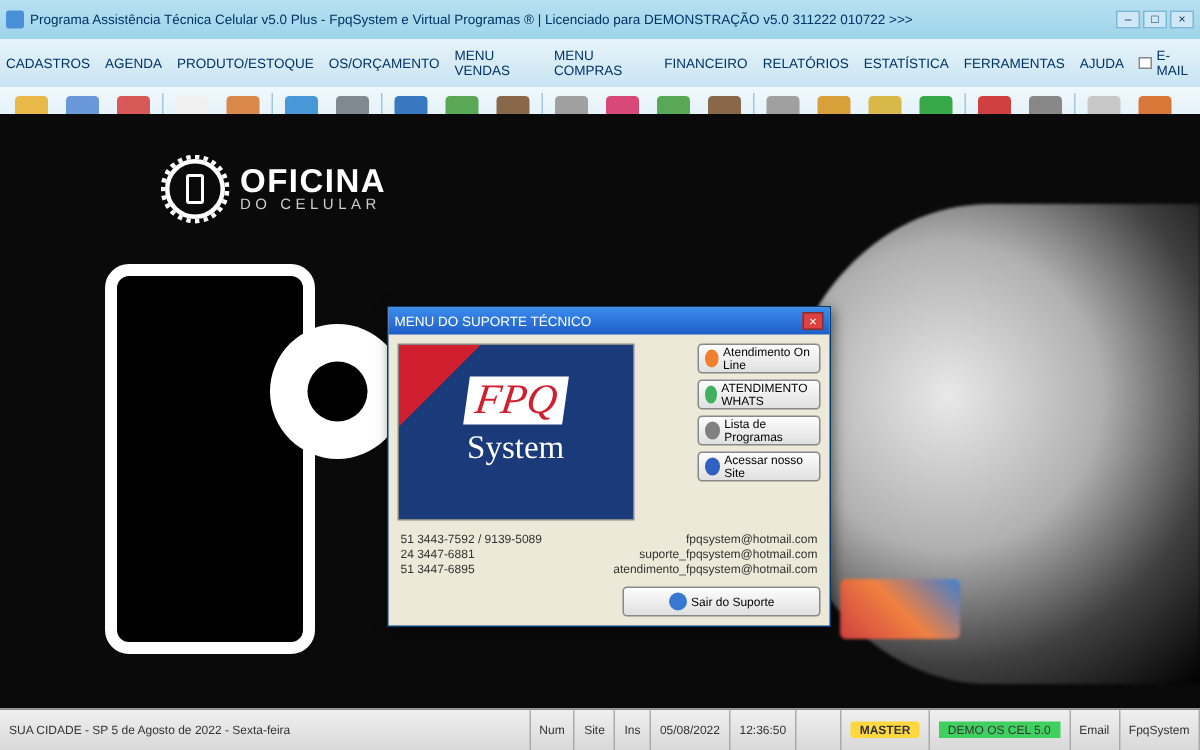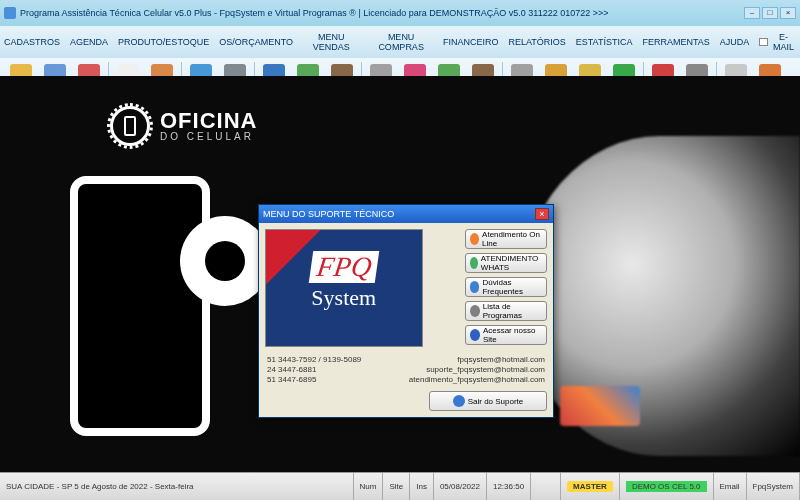"CADASTROS" .menubar { height: 16px -> 32px; padding: 16px 4px -> 0 4px; text-align: center -> none }
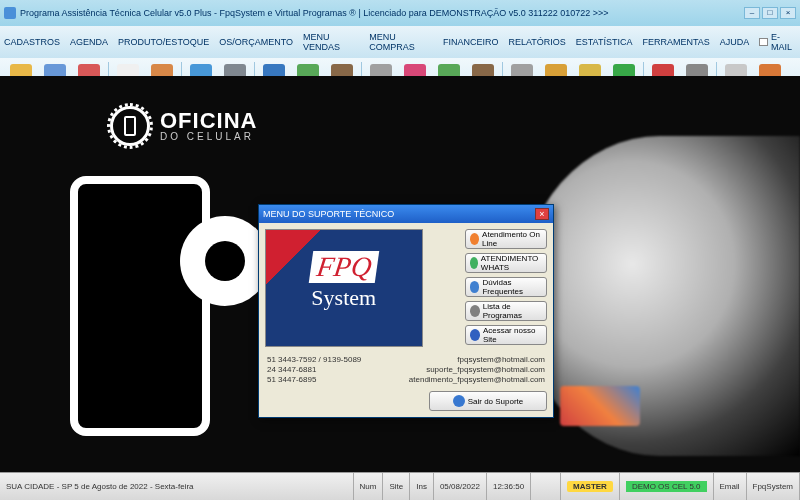"Dúvidas Frequentes" div.dbtn { html: <div> <span></span> <span>Dúvidas Frequentes</span> </div> -> none }
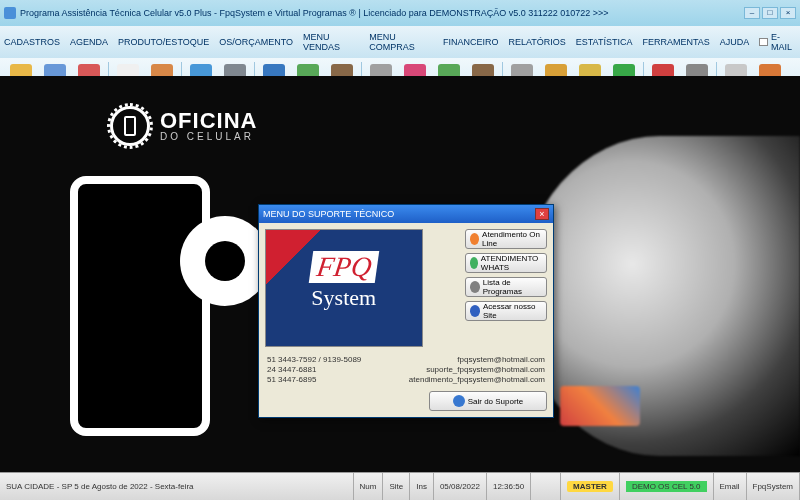"Sair do Suporte" div.dbtn { width: 118px -> 132px }
